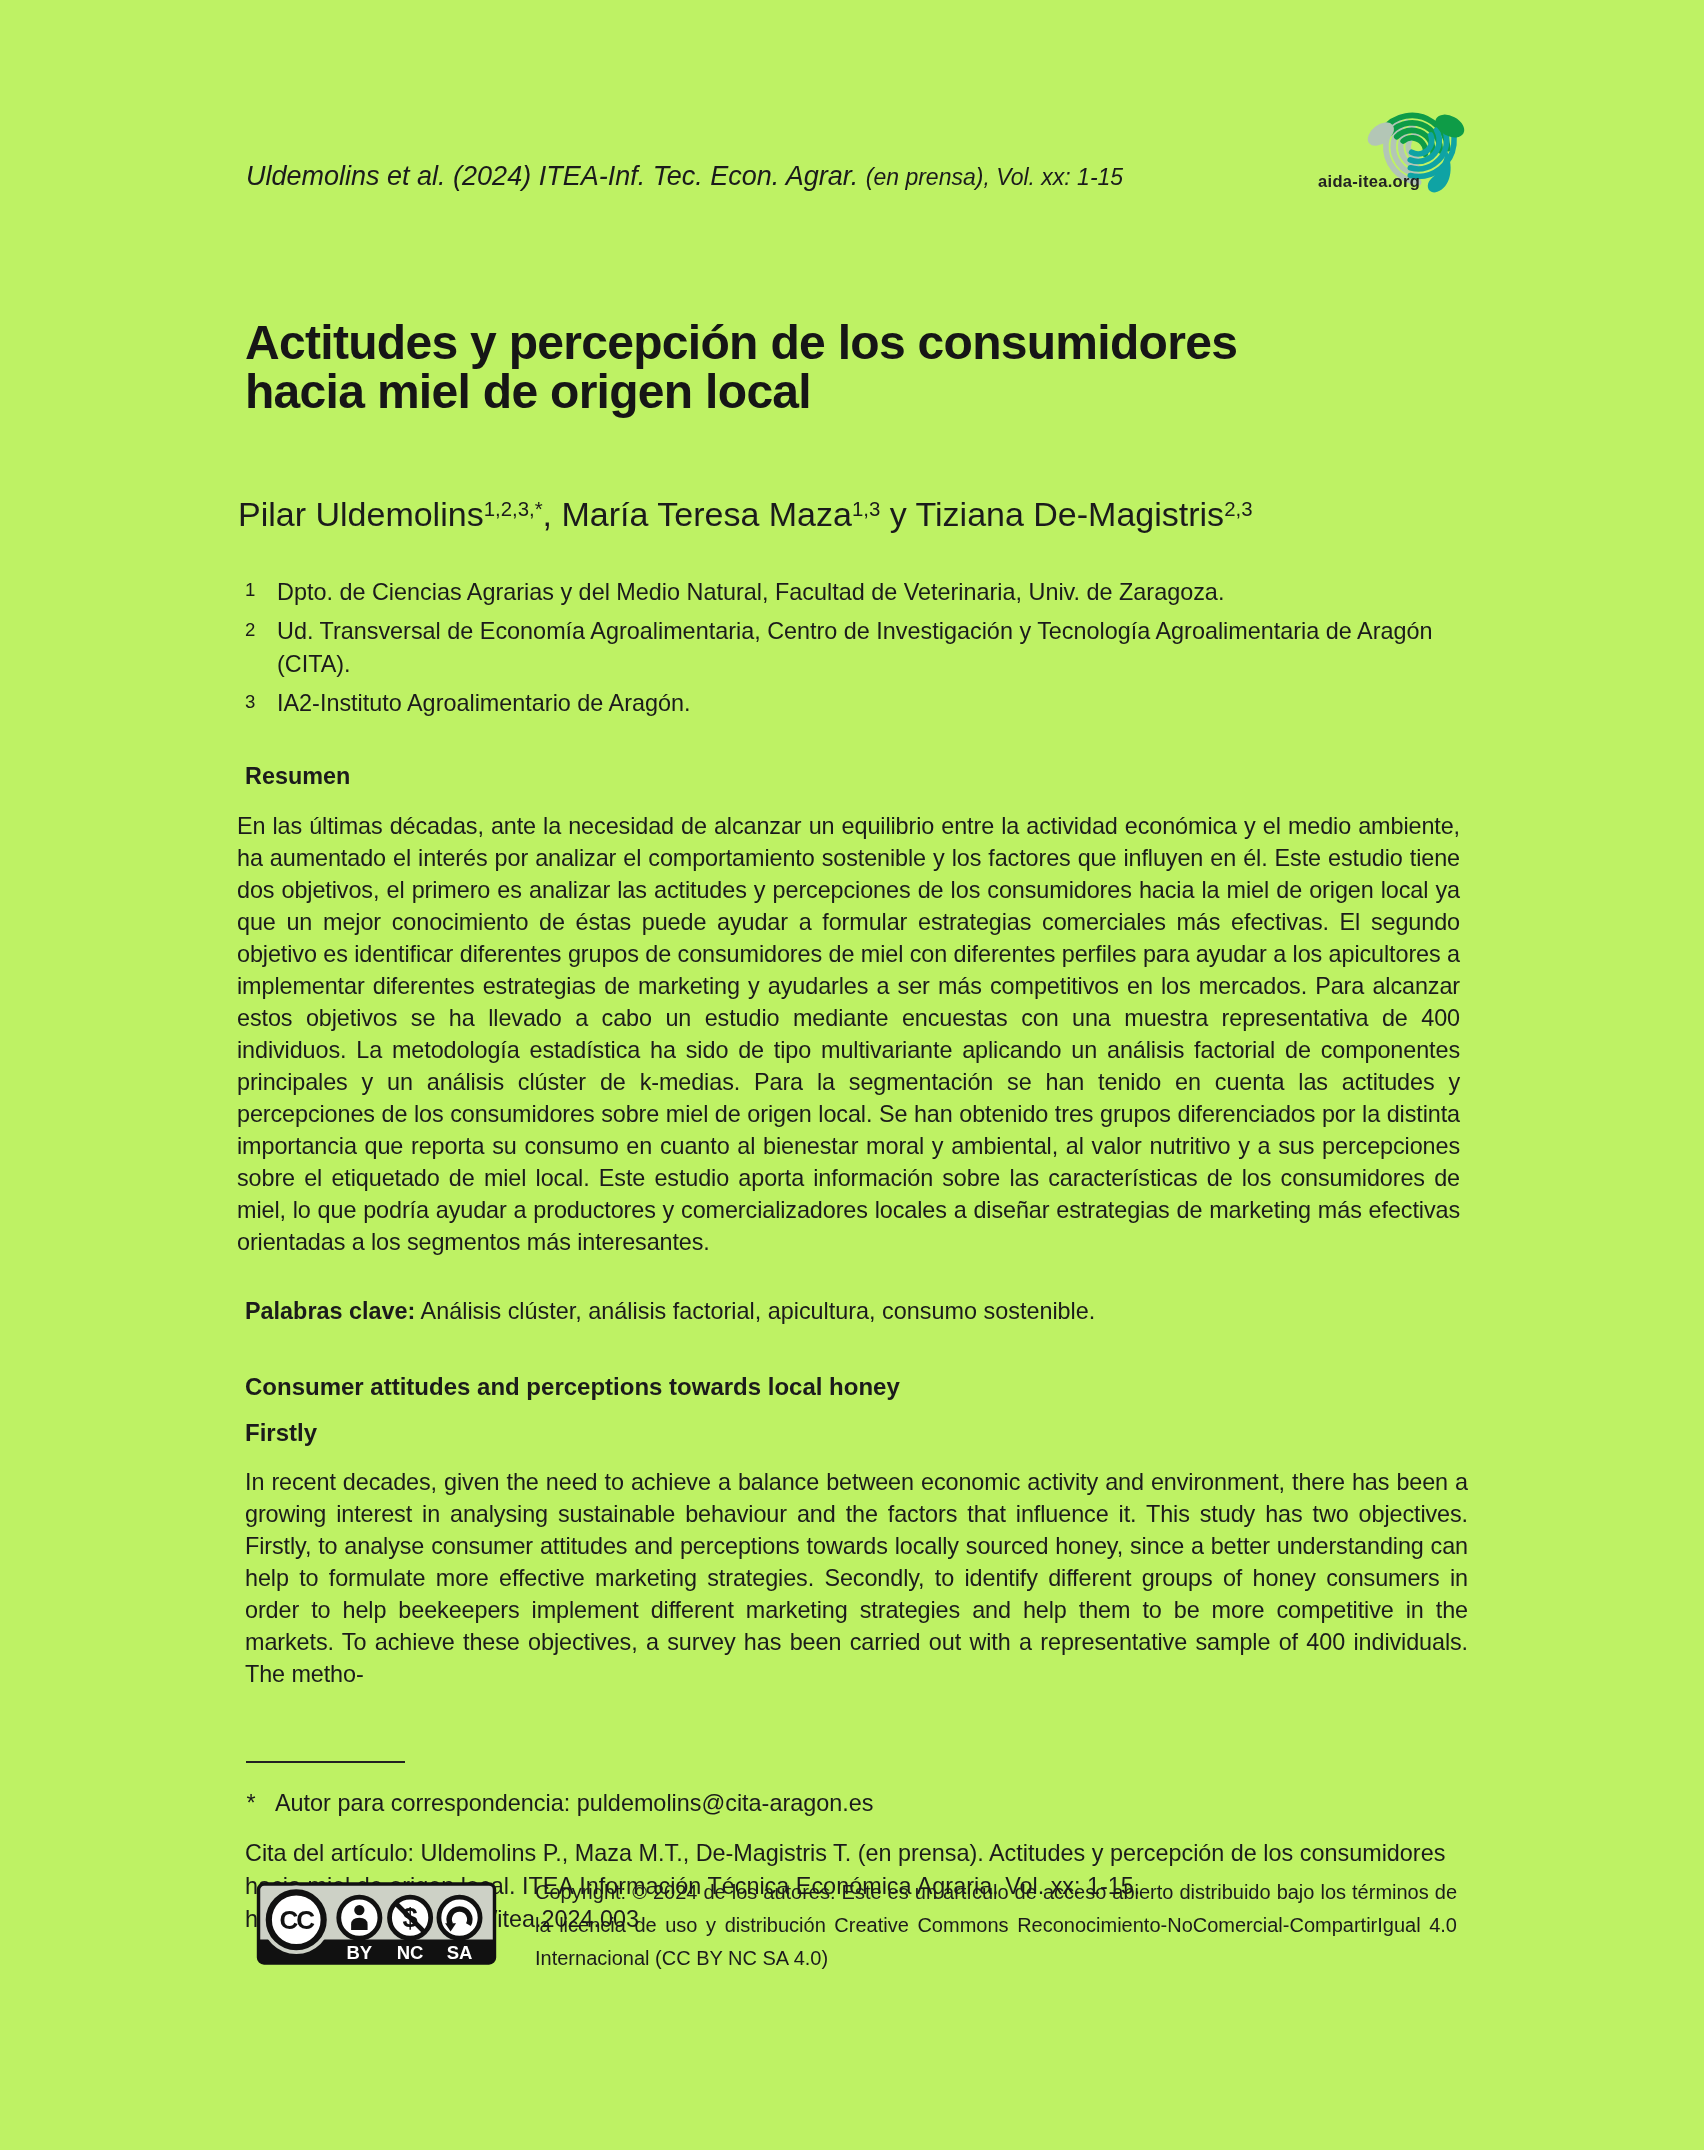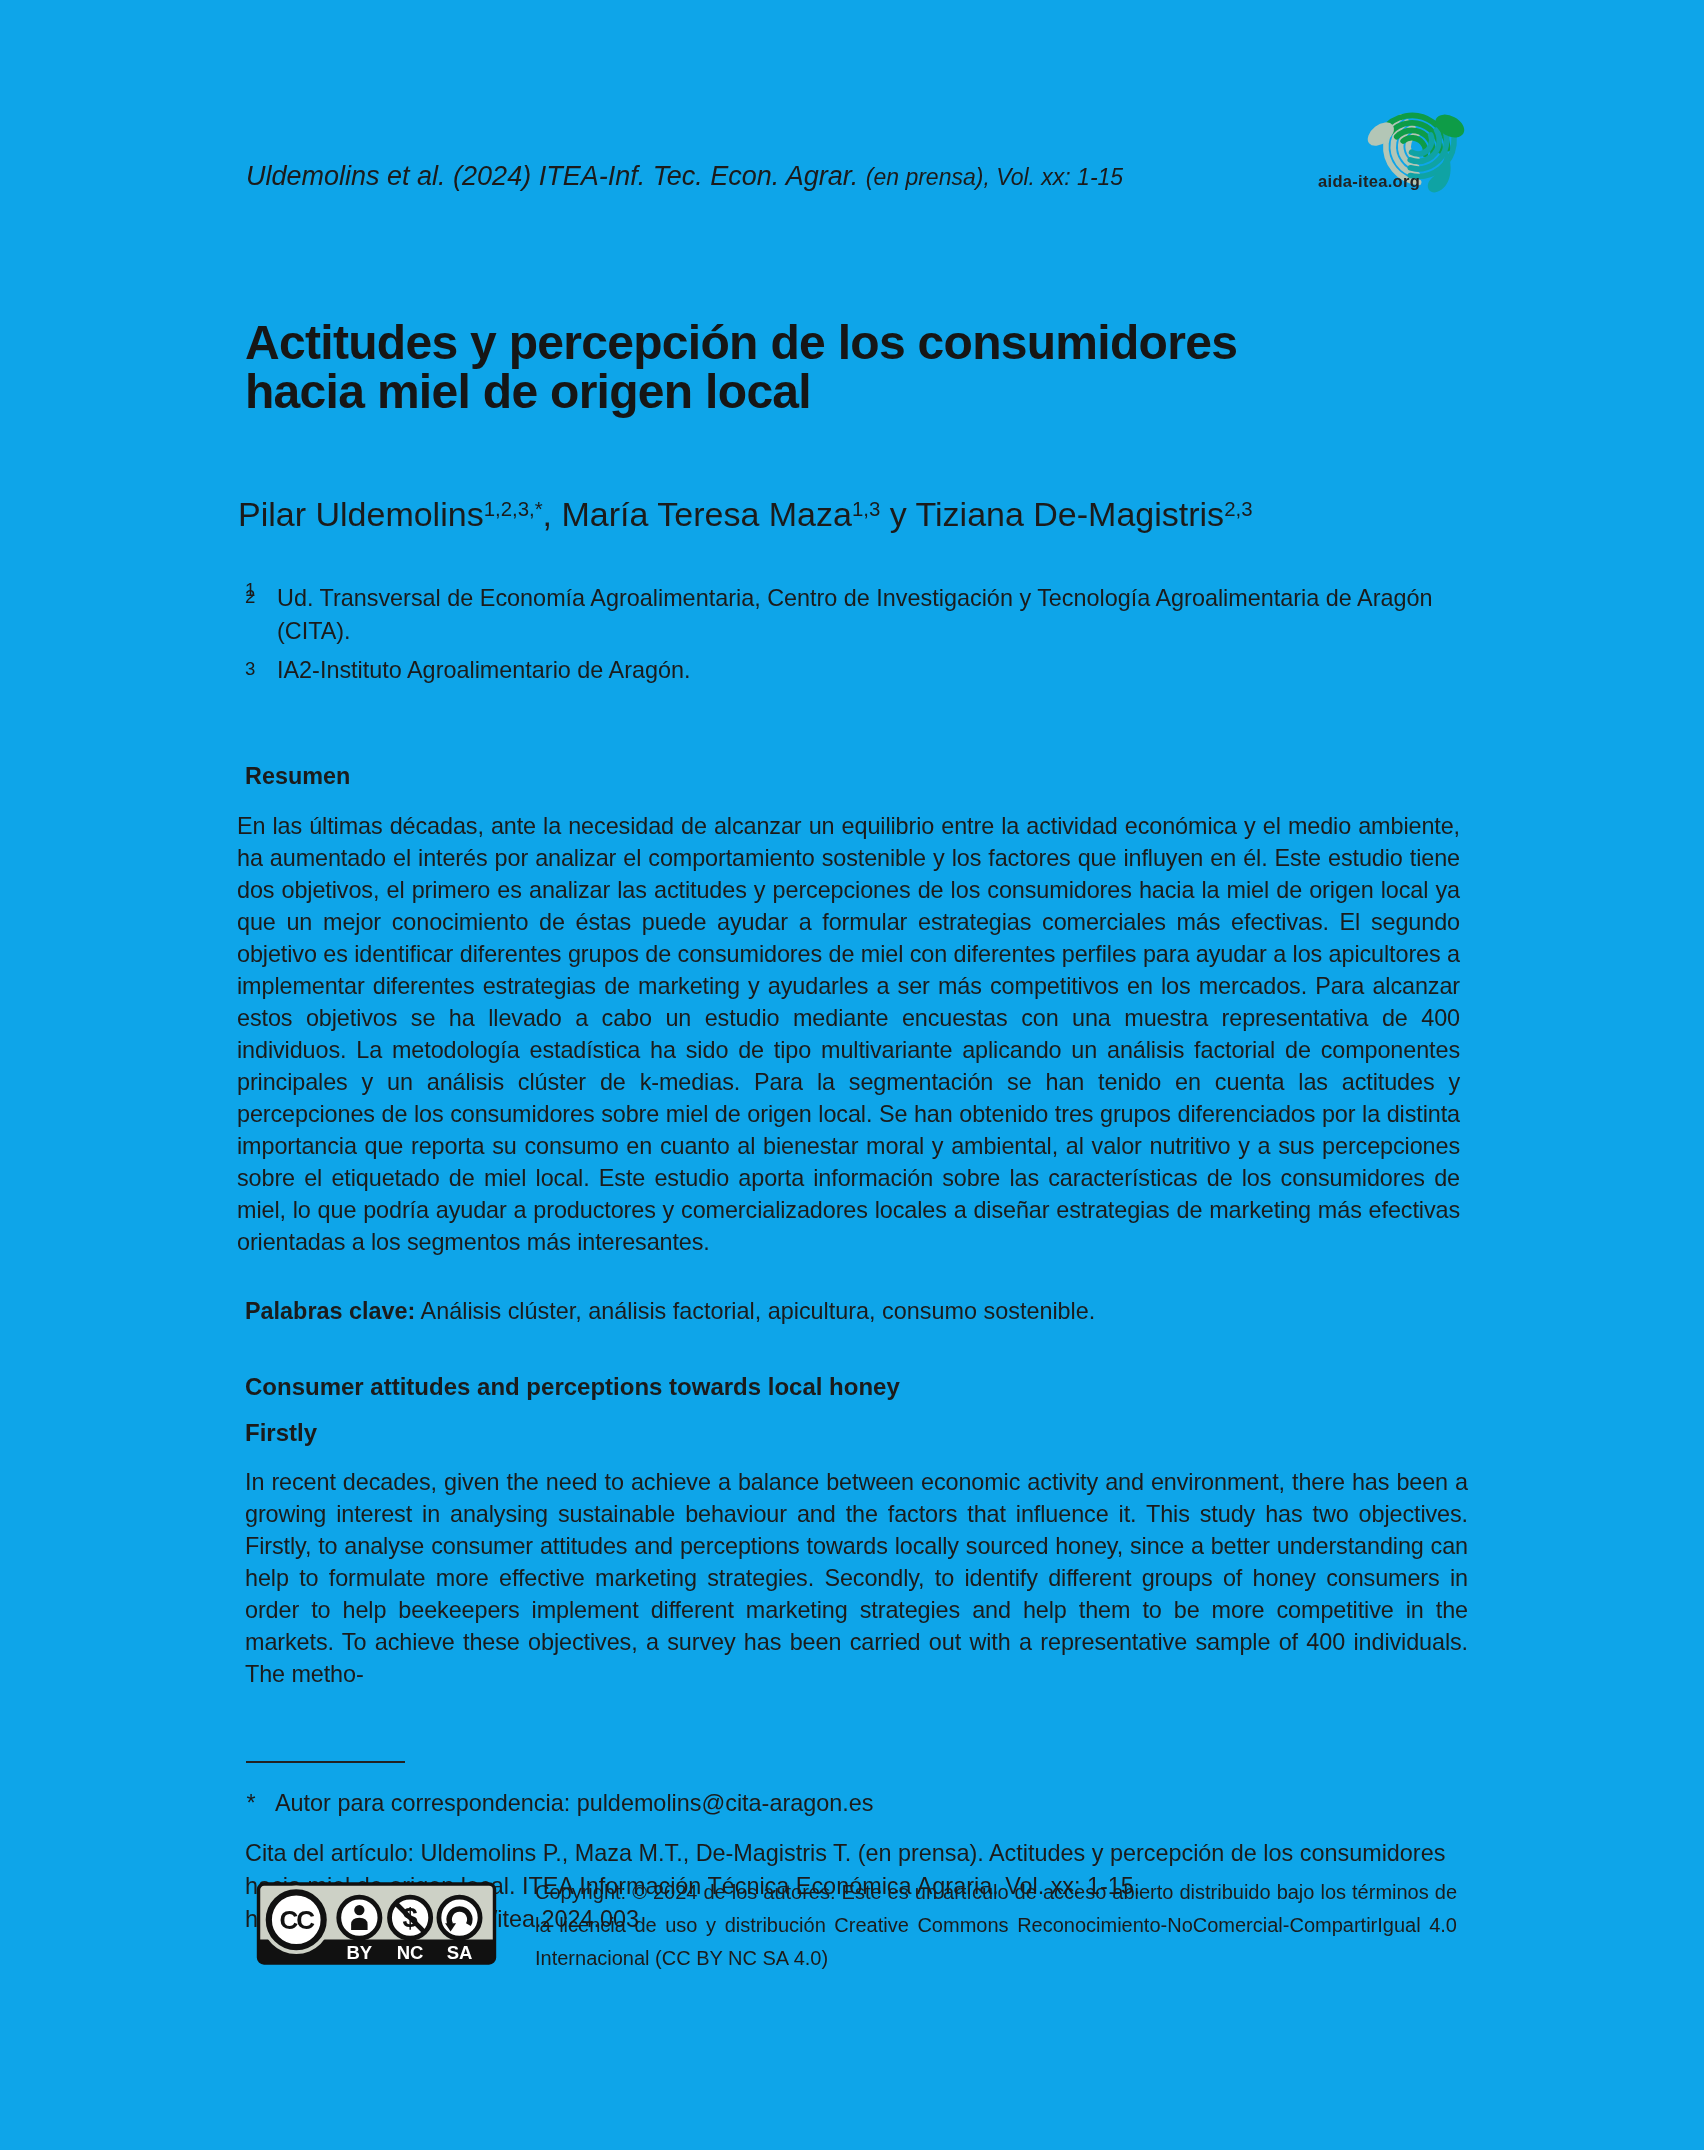"Uldemolins et al. (2024) ITEA-Inf." .page { background: #0ea5e9 -> #bef264 }
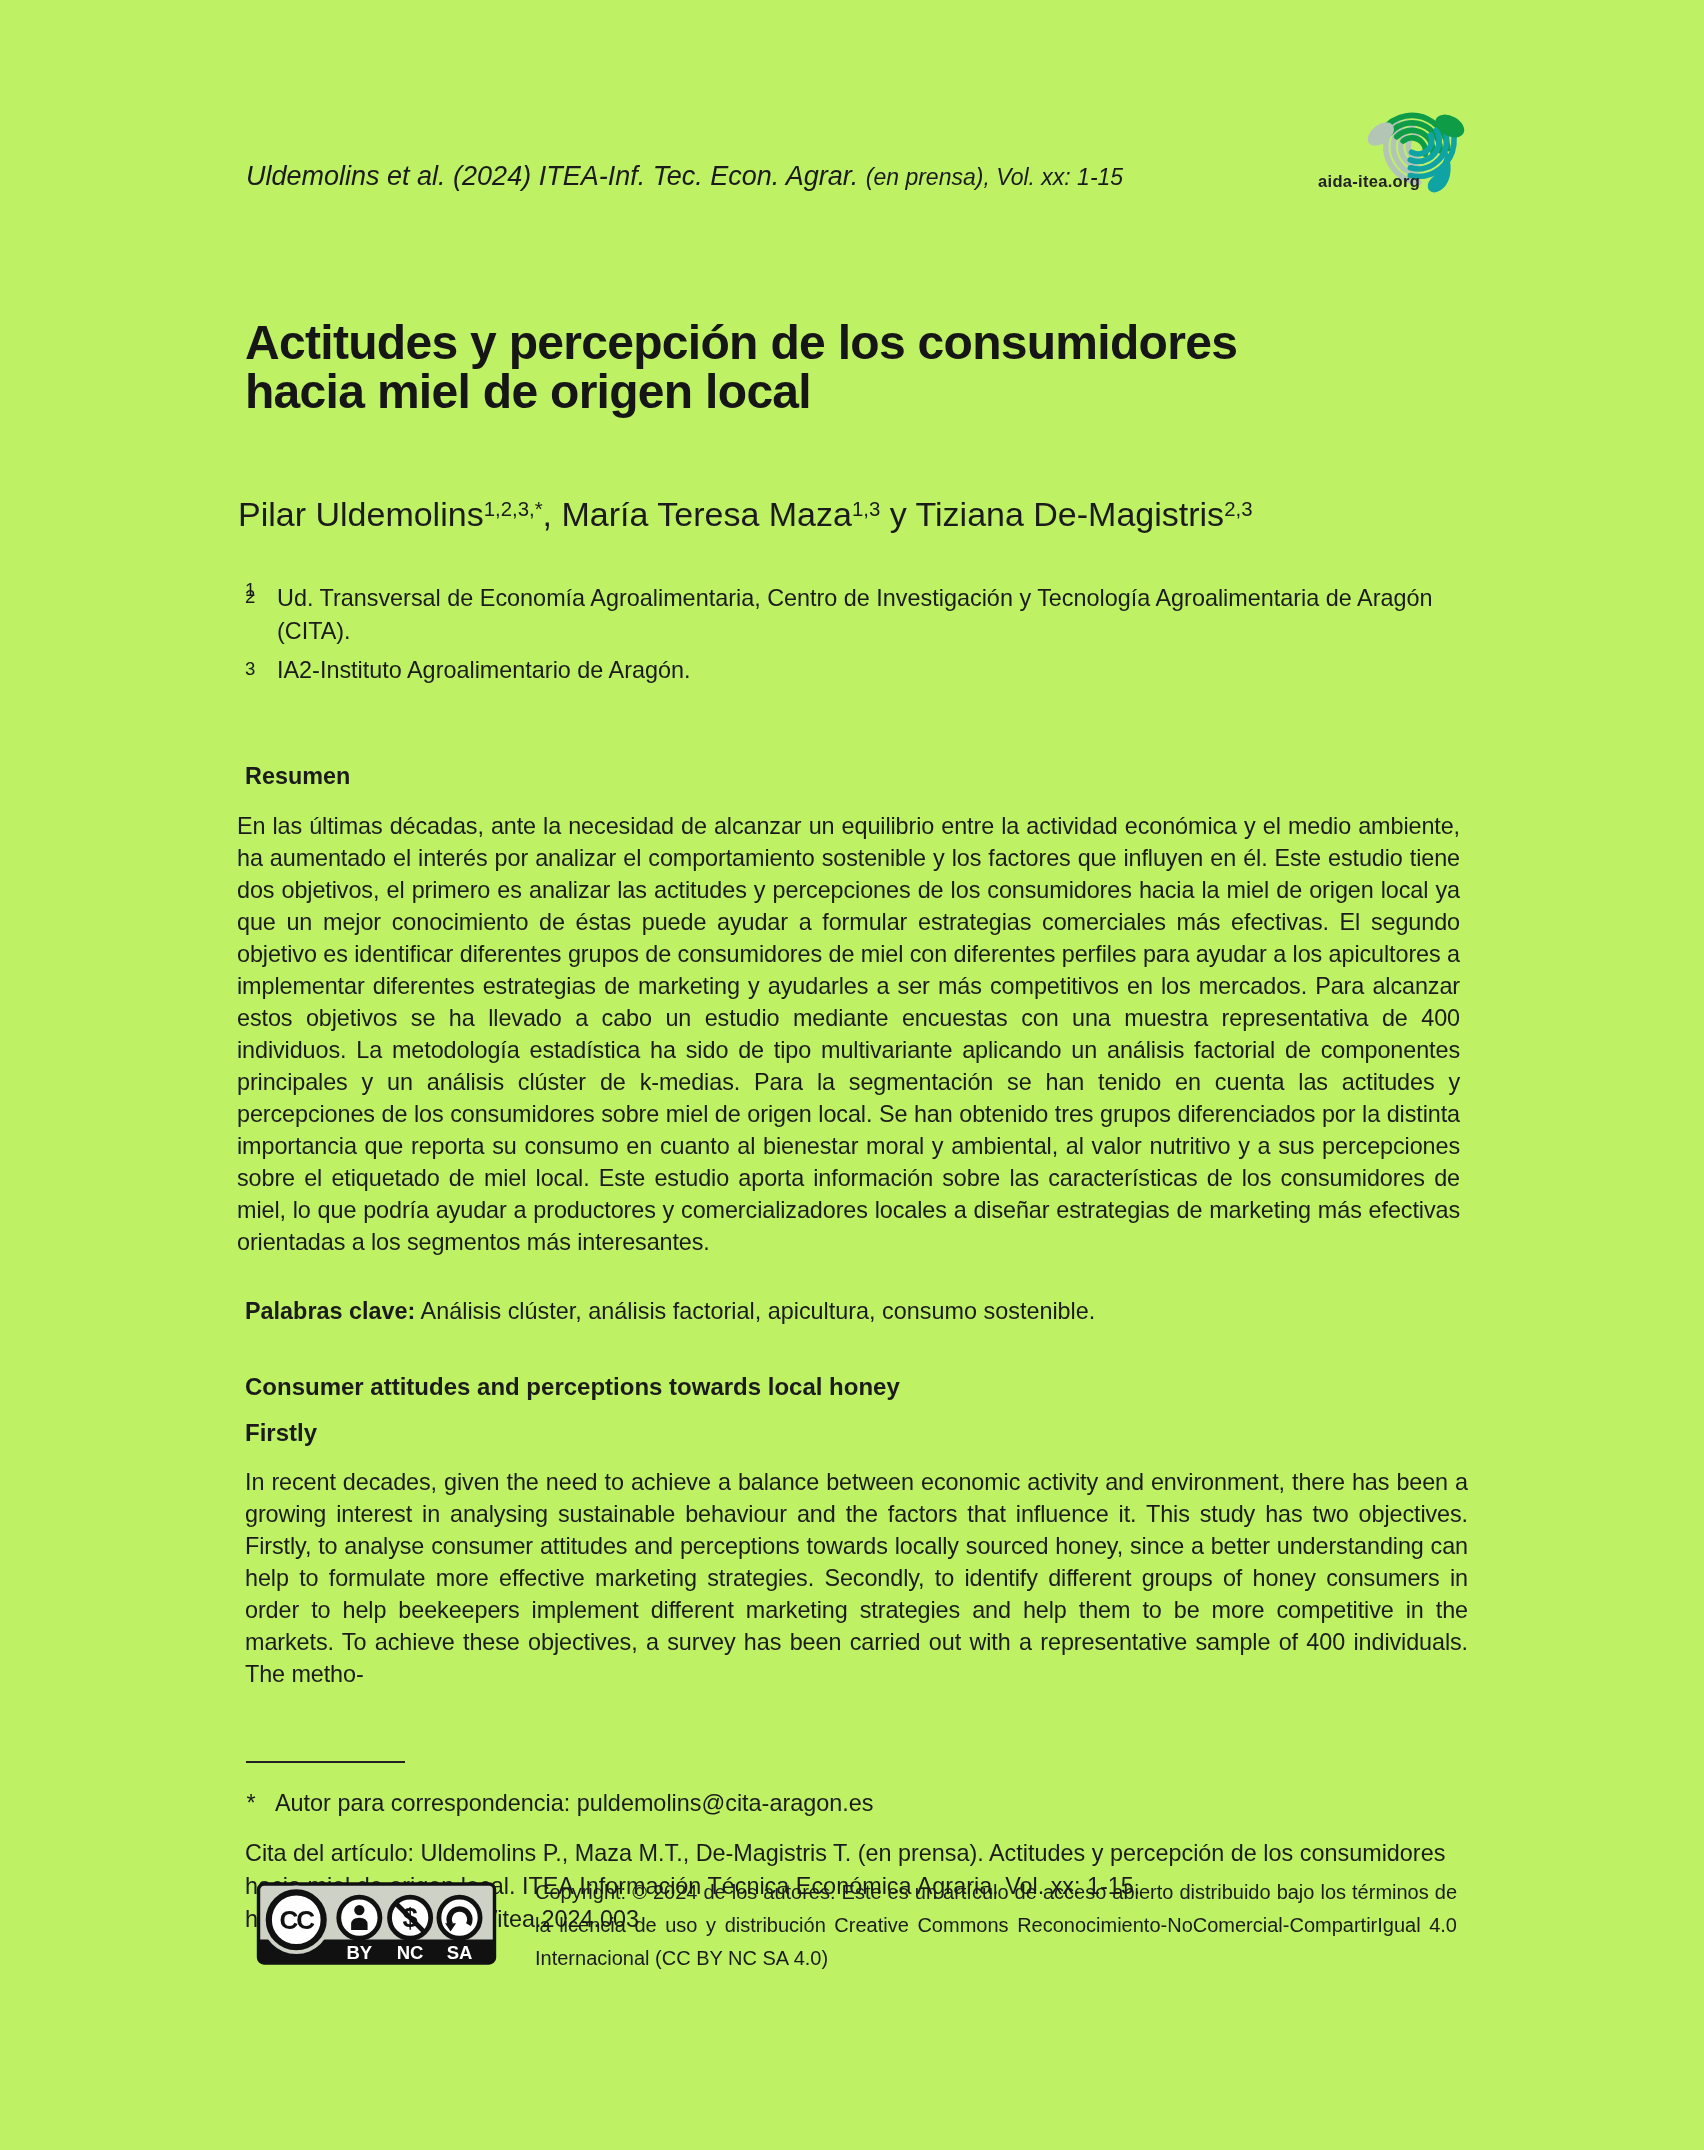"Dpto. de Ciencias Agrarias y" span { html: none -> <span>Dpto. de Ciencias Agrarias y del Medio Natural, Facultad de Veterinaria, Univ. de Zaragoza.</span> }
